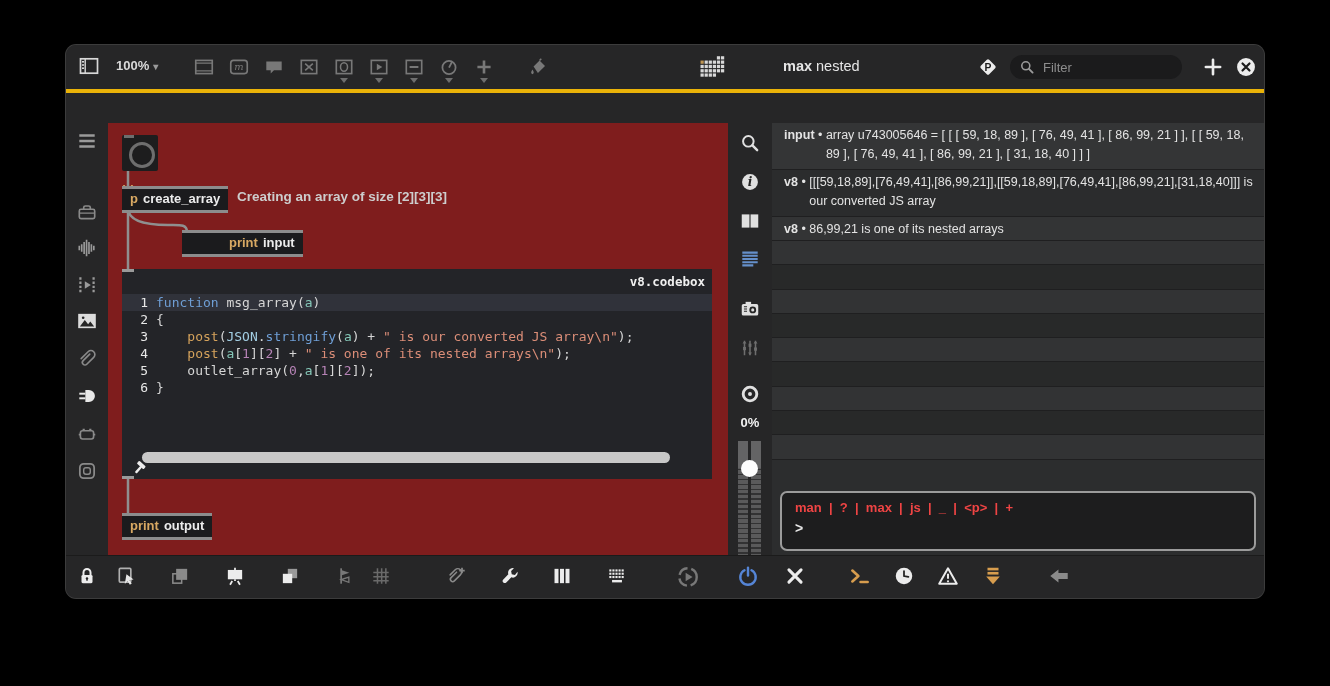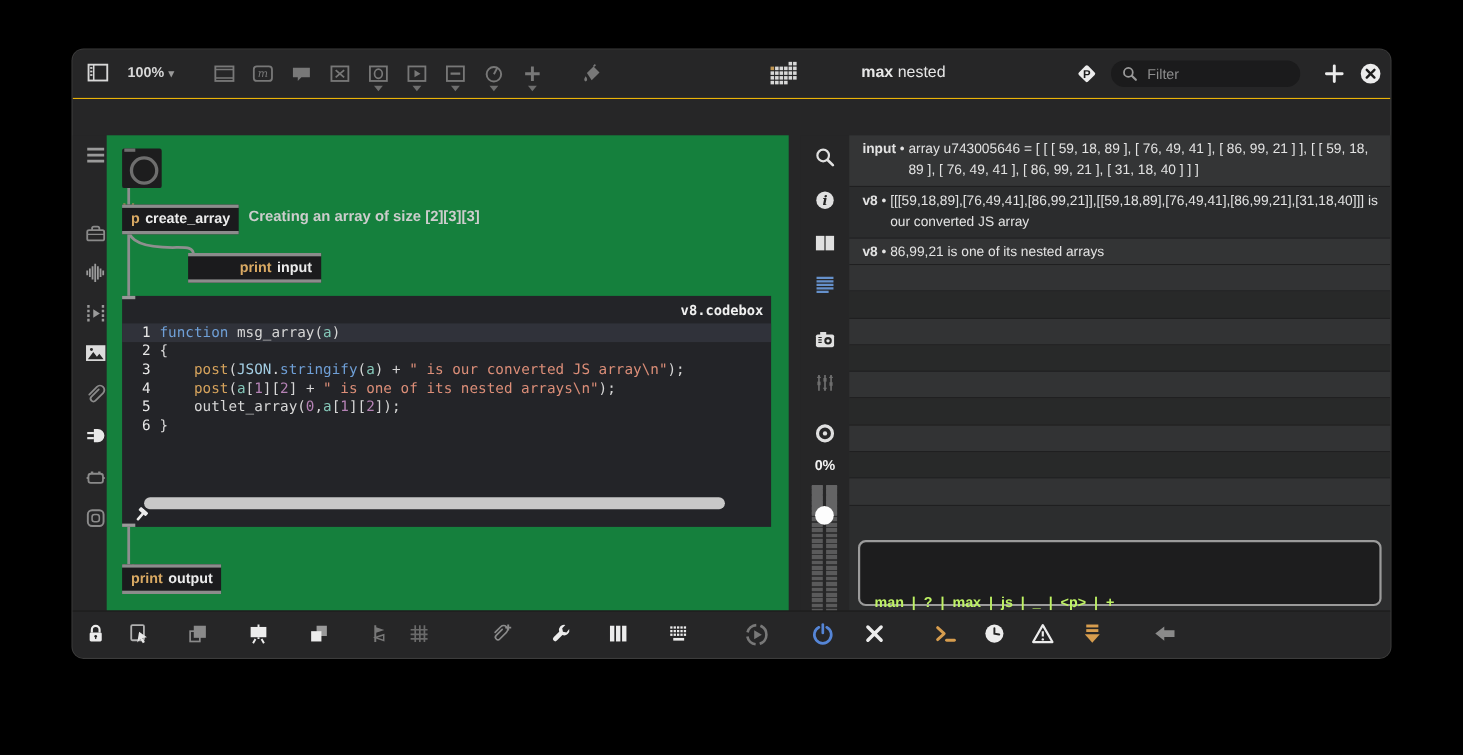"100% ▾" .toolbar { border-bottom: 1px solid #eab308 -> 4px solid #eab308 }
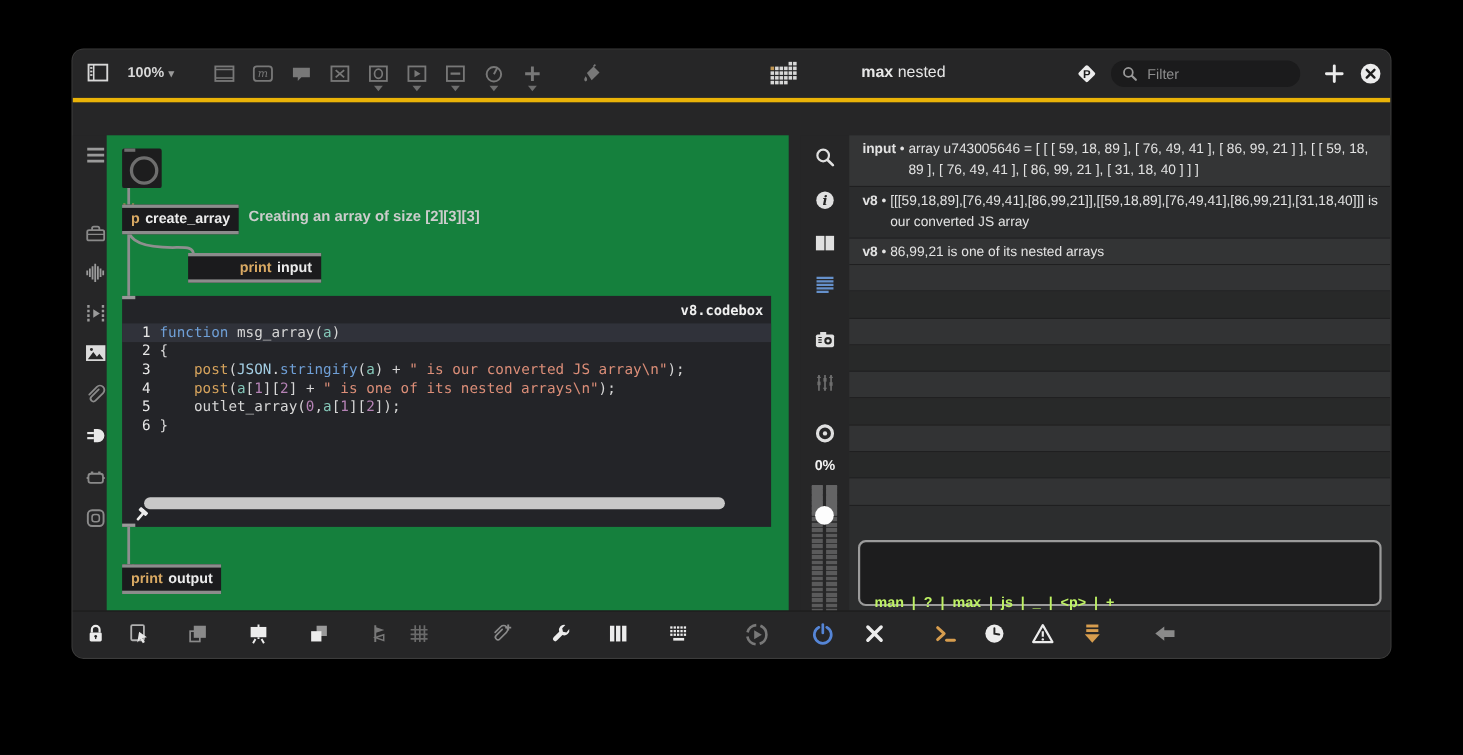"p create_array" .canvas { background: #15803d -> #7f1d1d; left: 31px -> 42px }
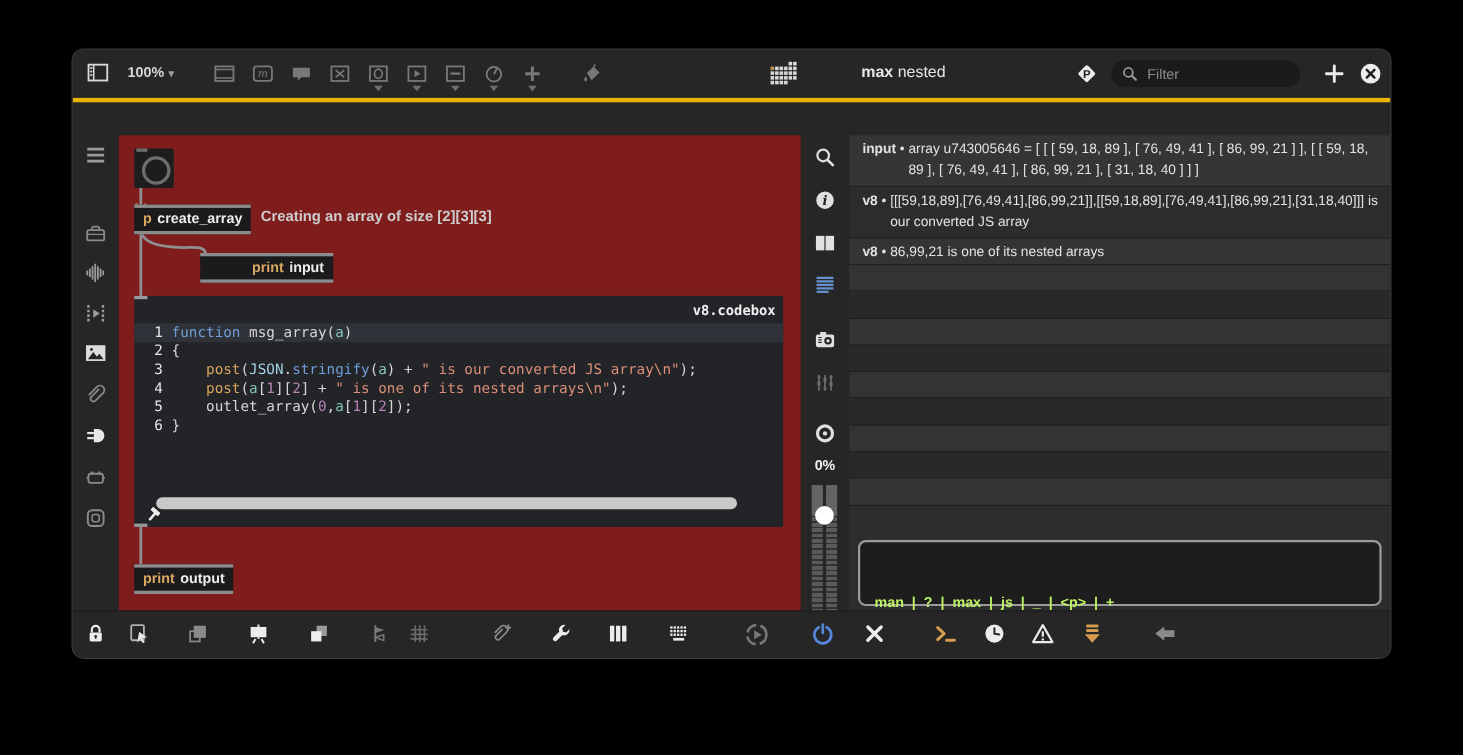"man | ? | max" .hints { color: #bef264 -> #ef4444; margin-top: 40px -> none }
